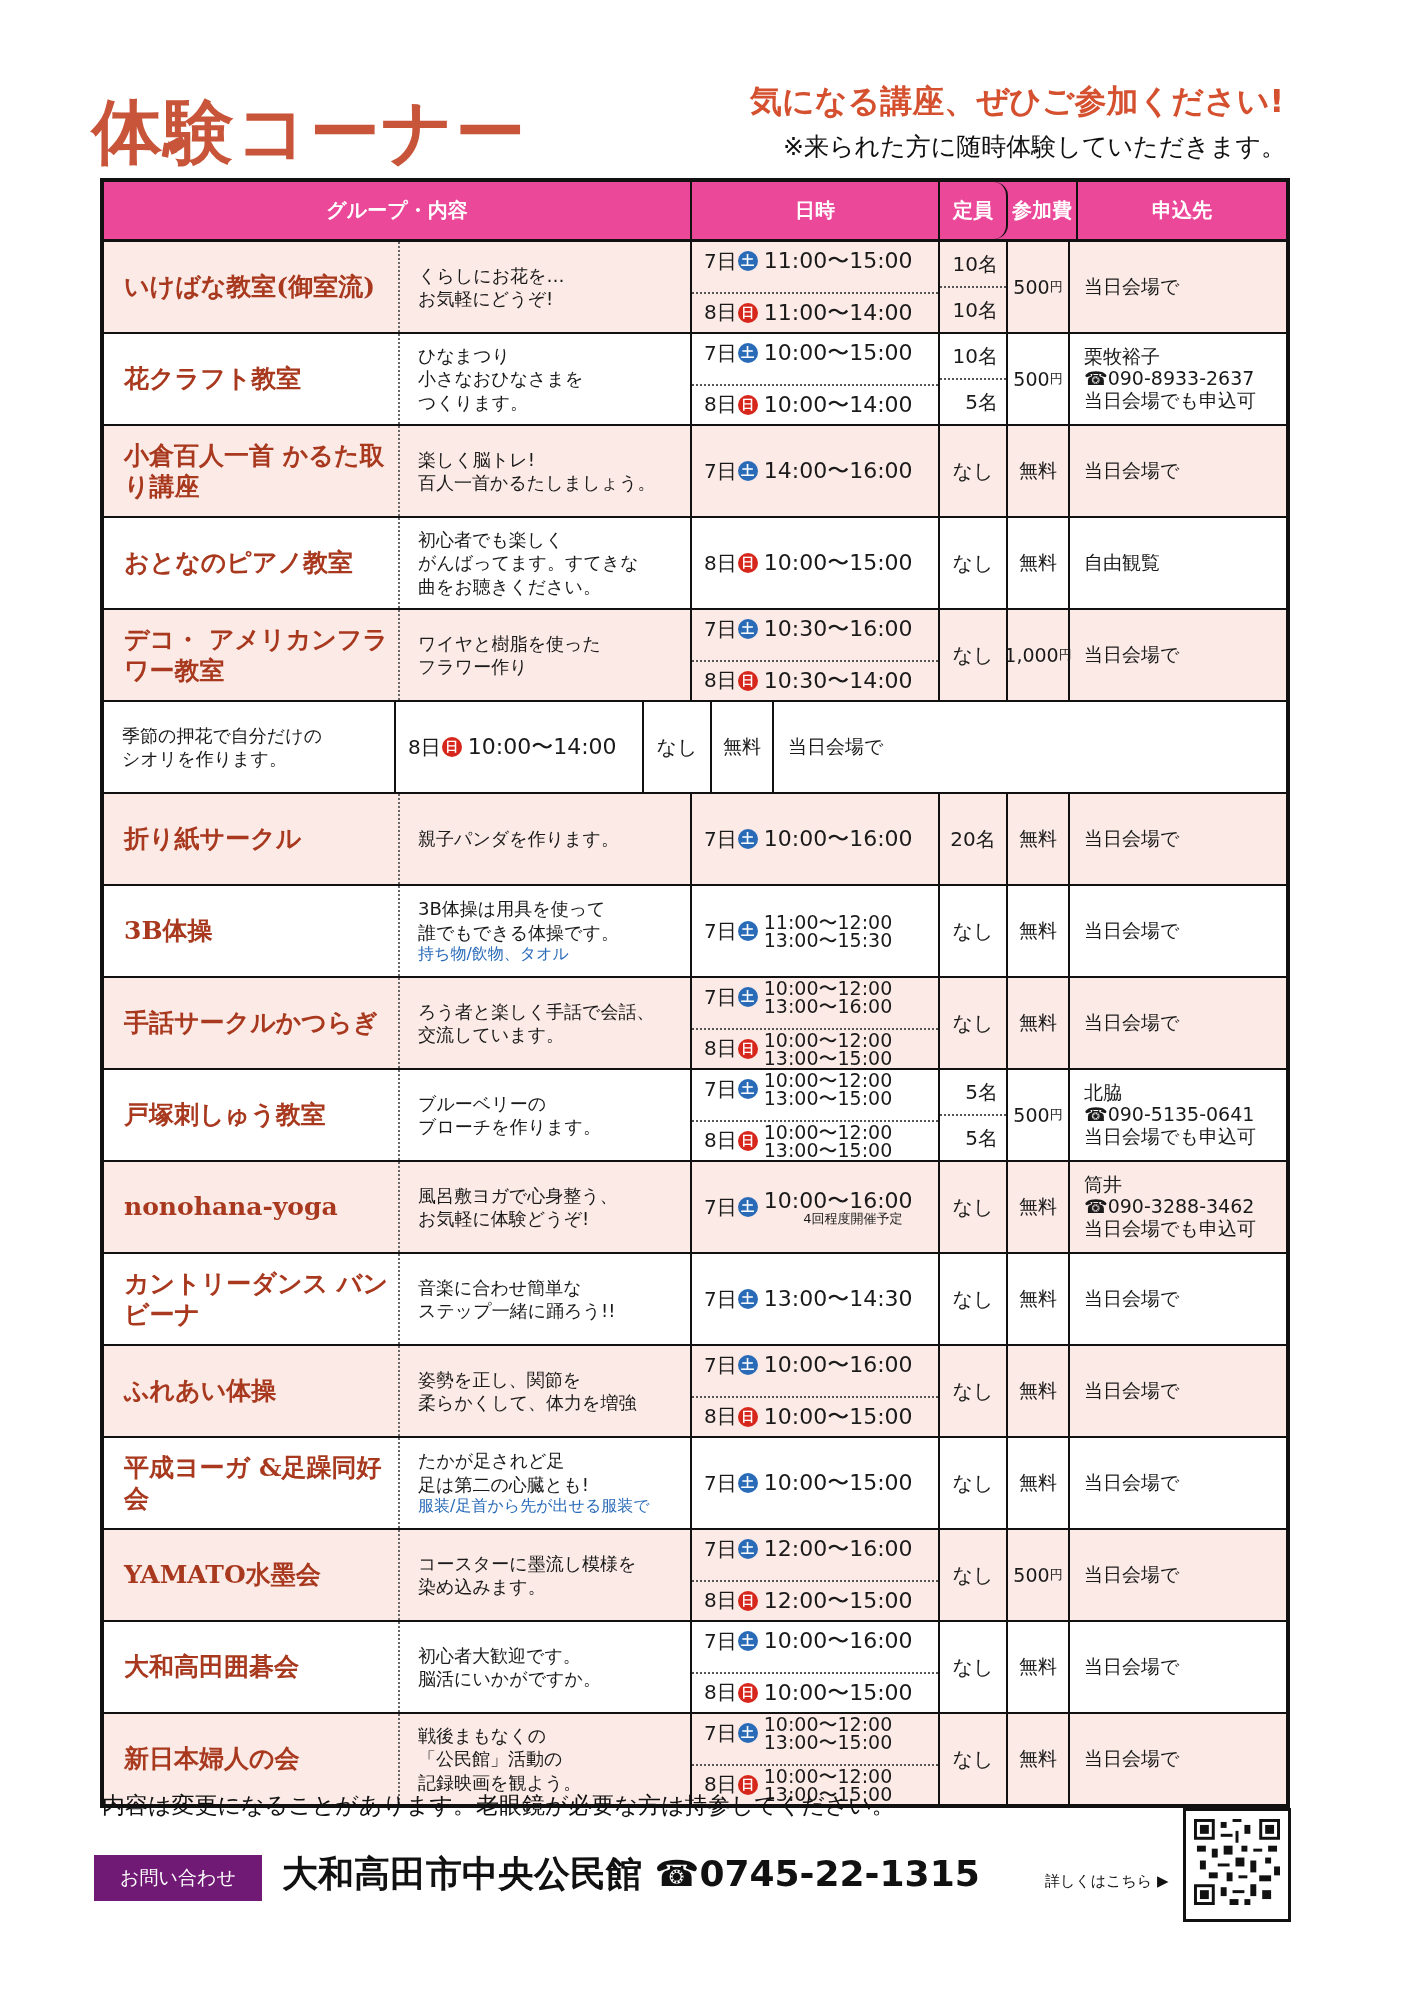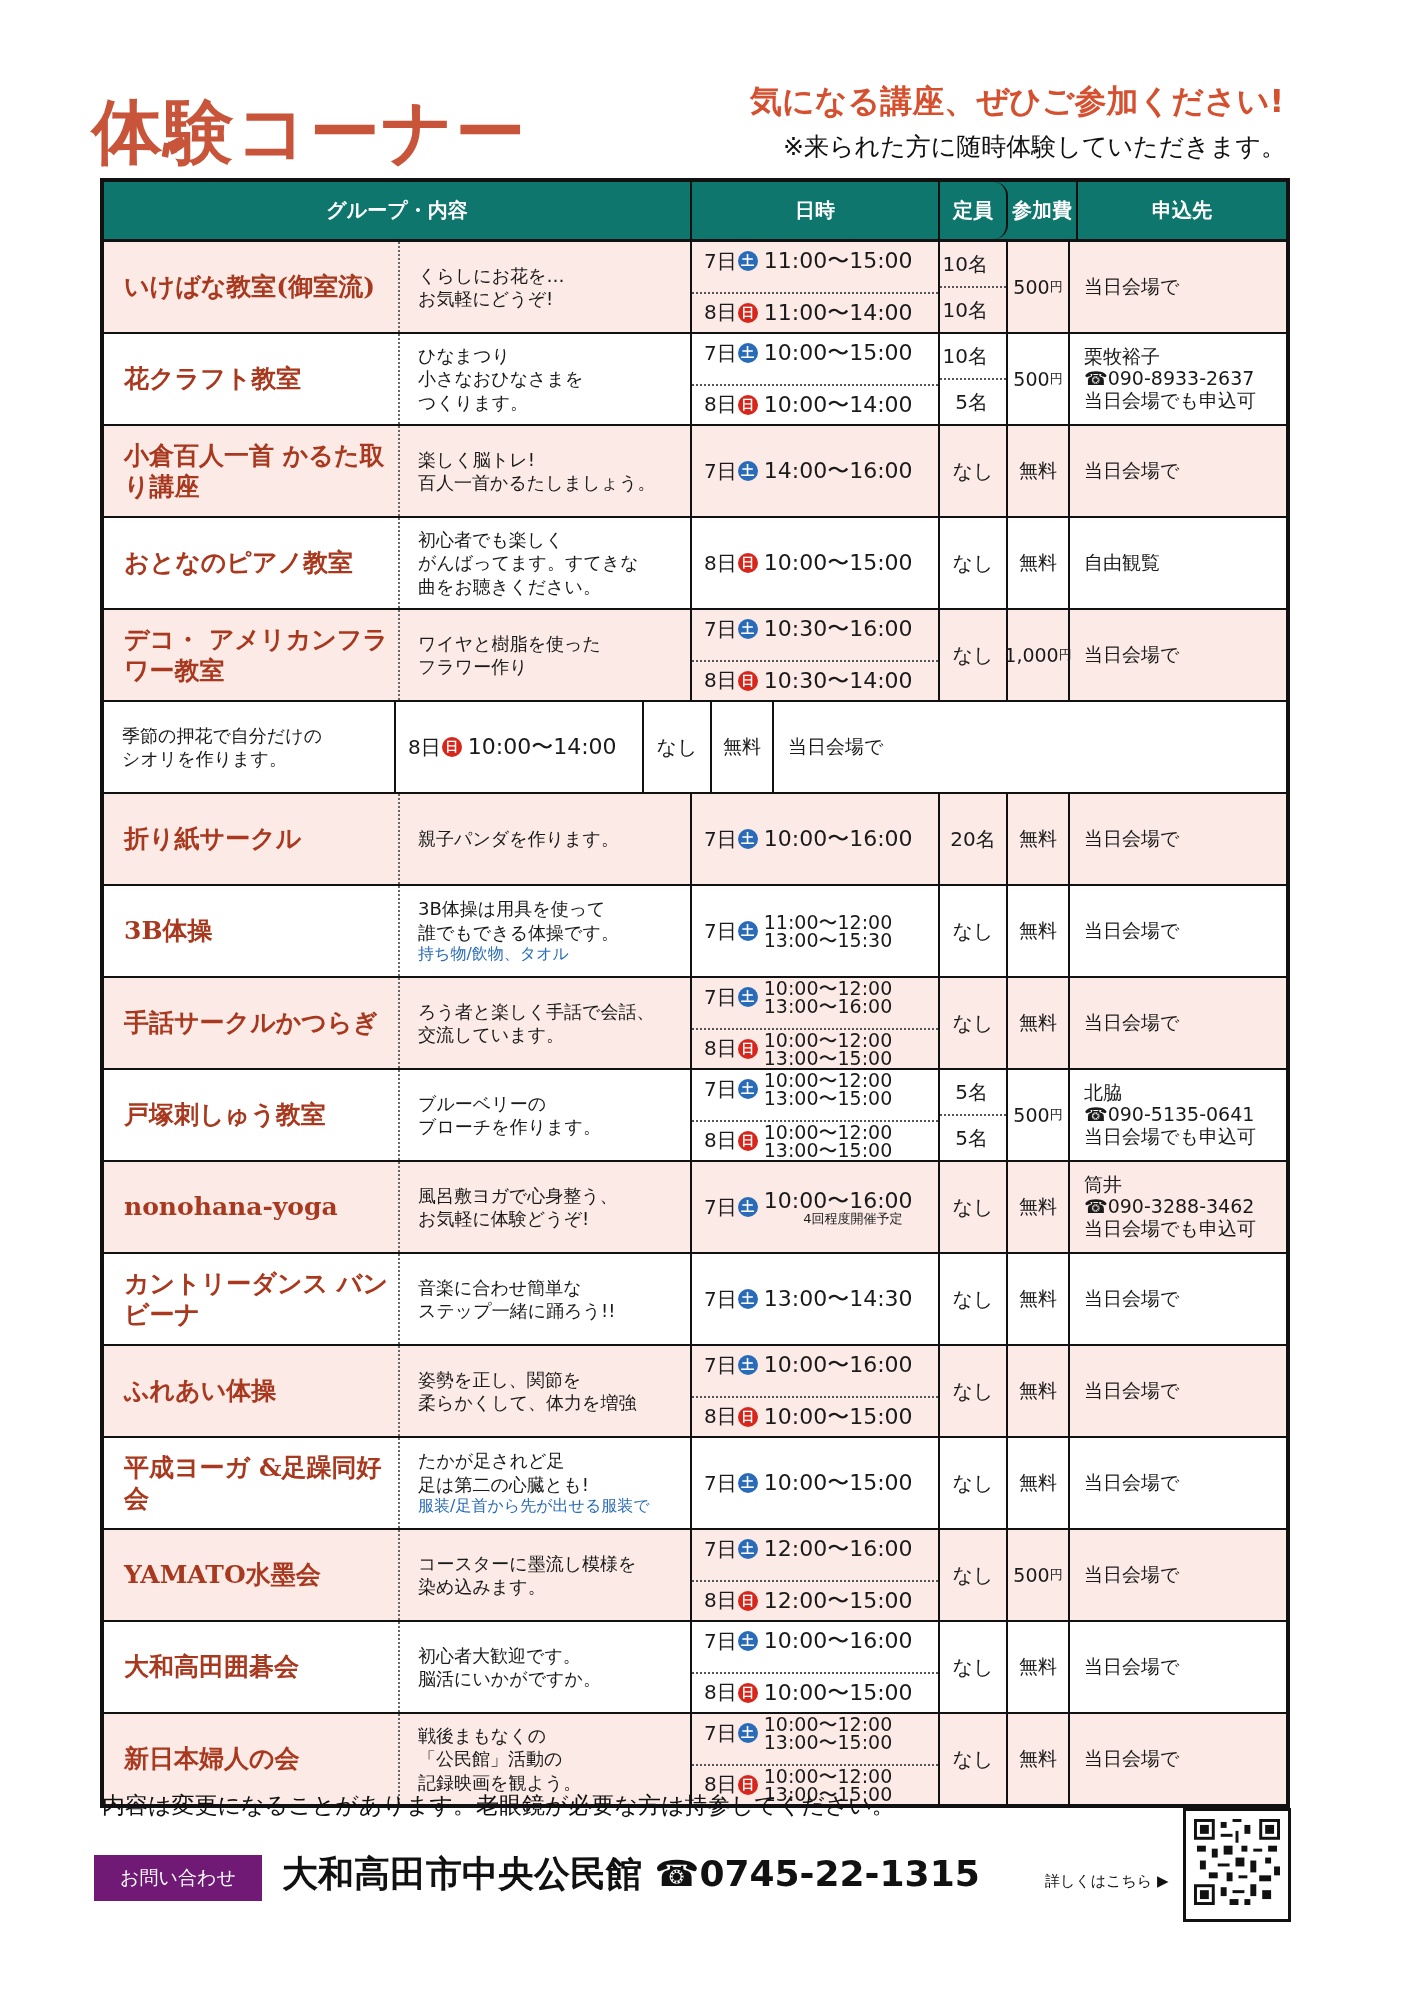"グループ・内容" .hdr { background: #0f766e -> #ec4899 }
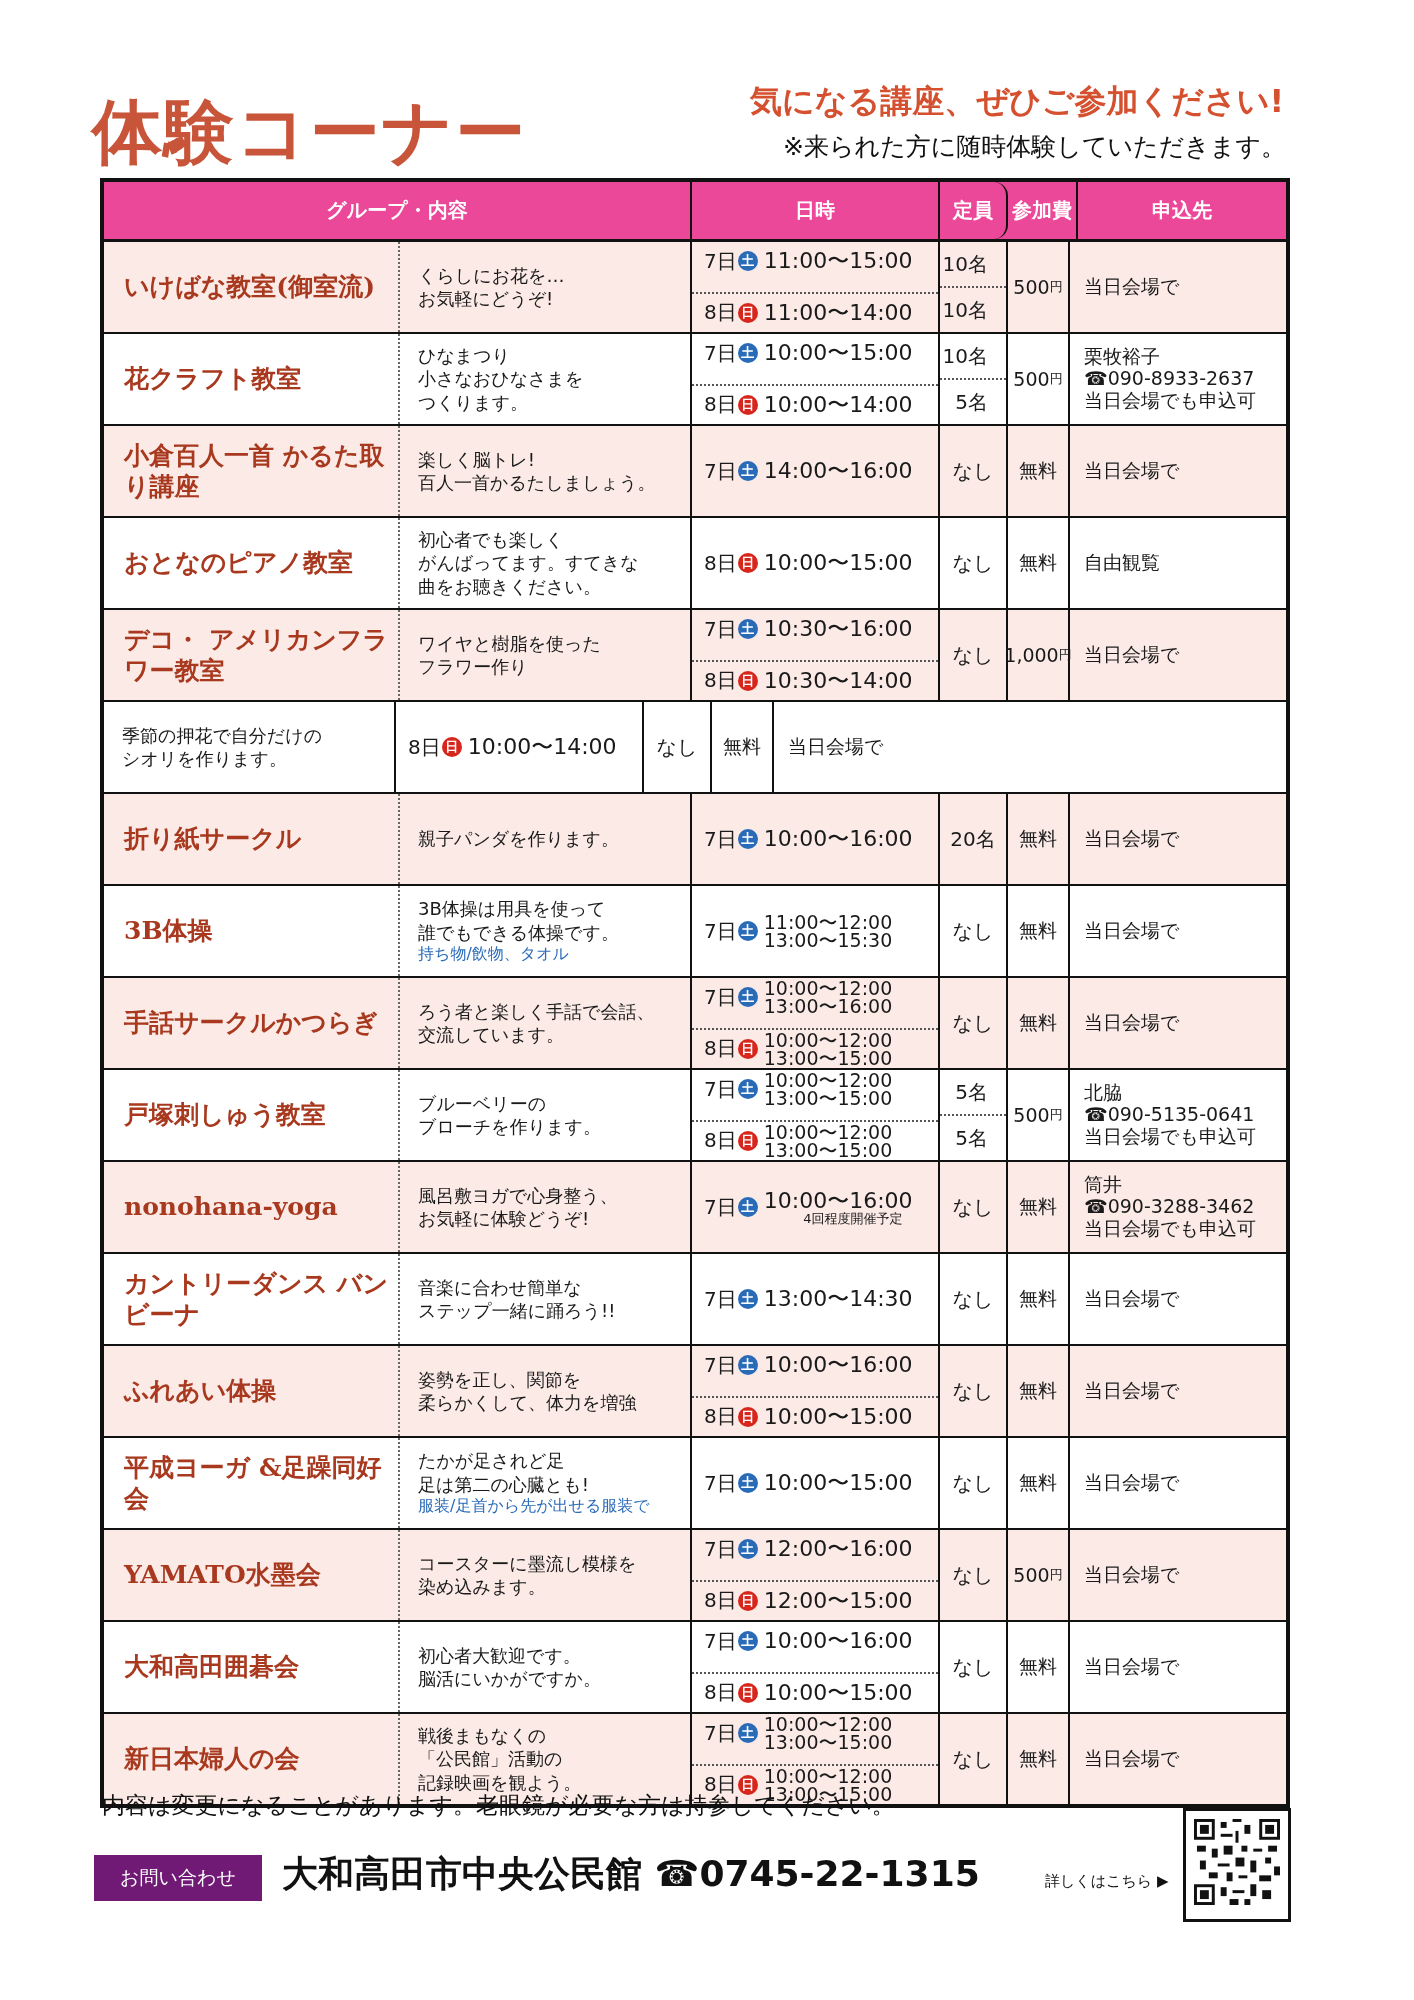"10名" .cap-col .cs { padding-right: 18px -> 8px }
